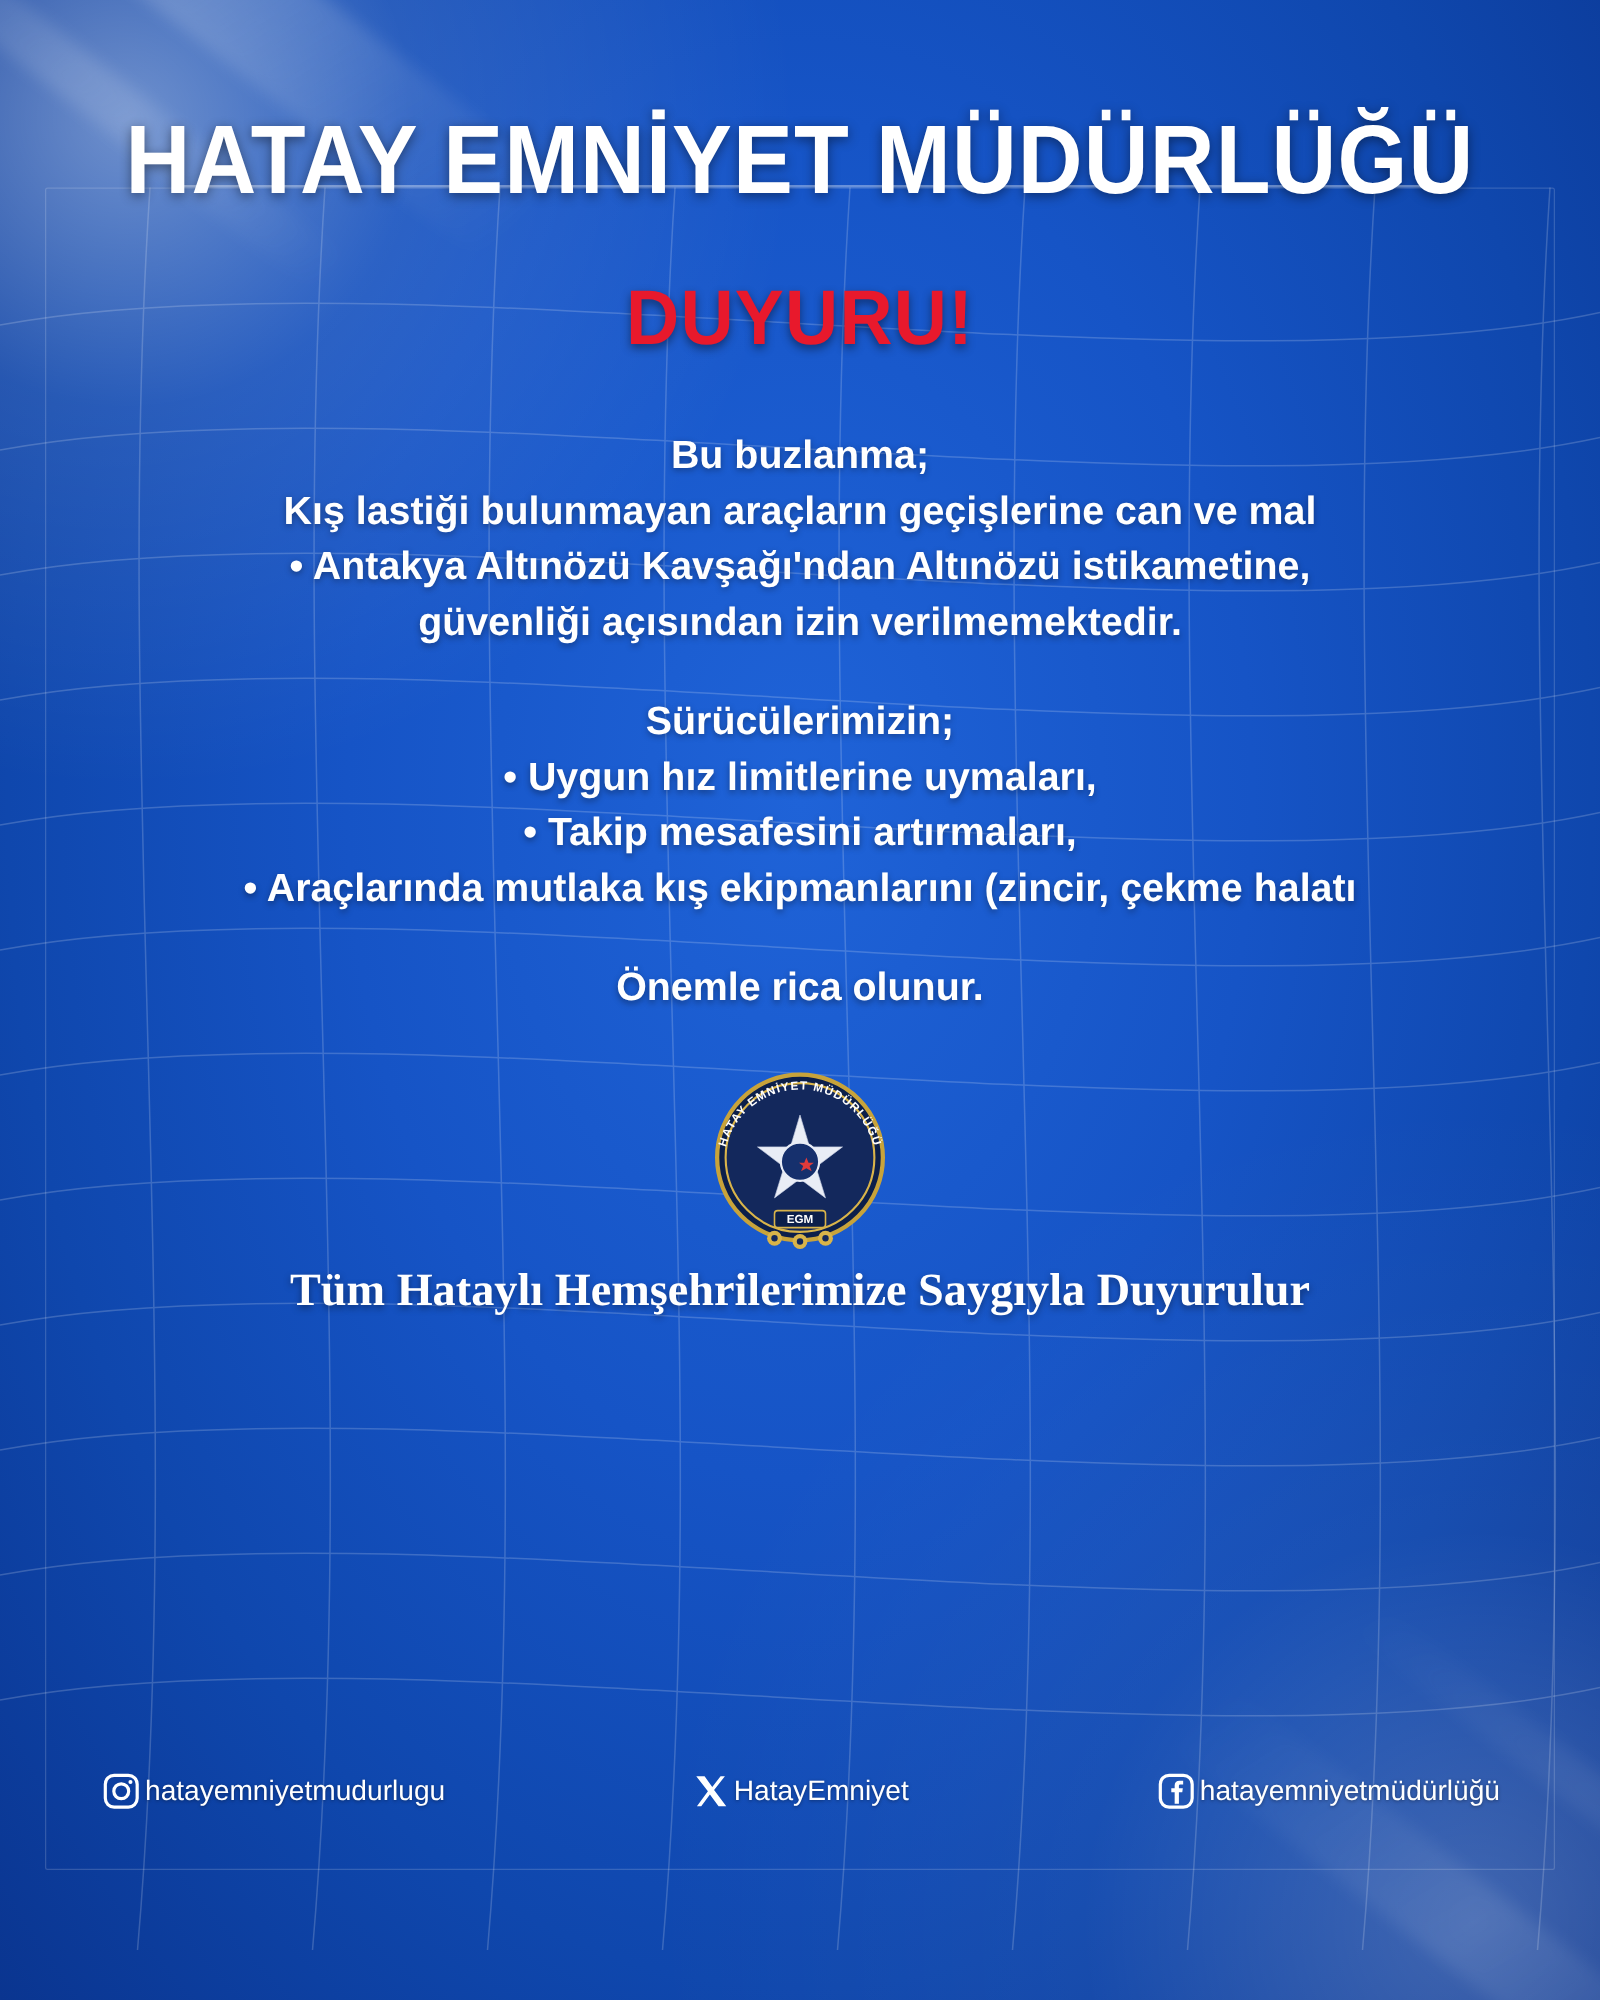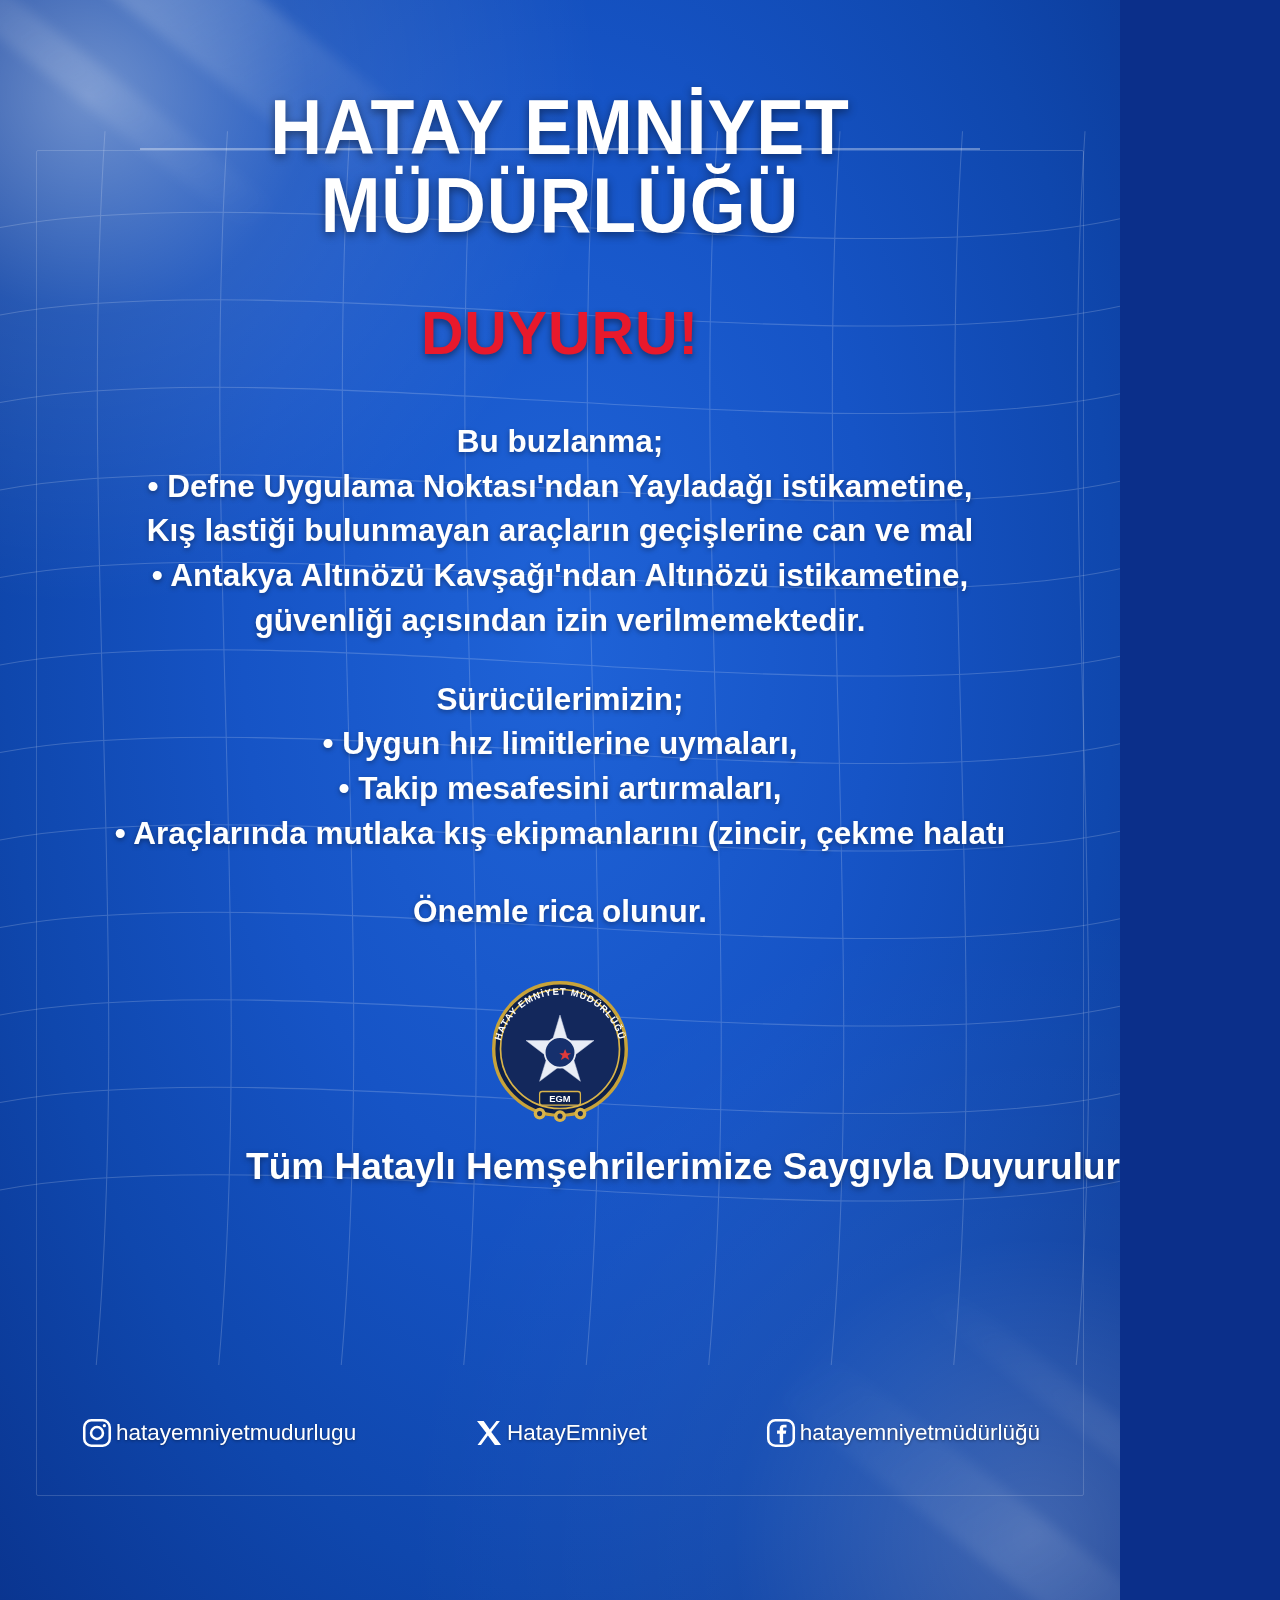"HATAY EMNİYET MÜDÜRLÜĞÜ" .poster { width: 1120px -> 1280px }
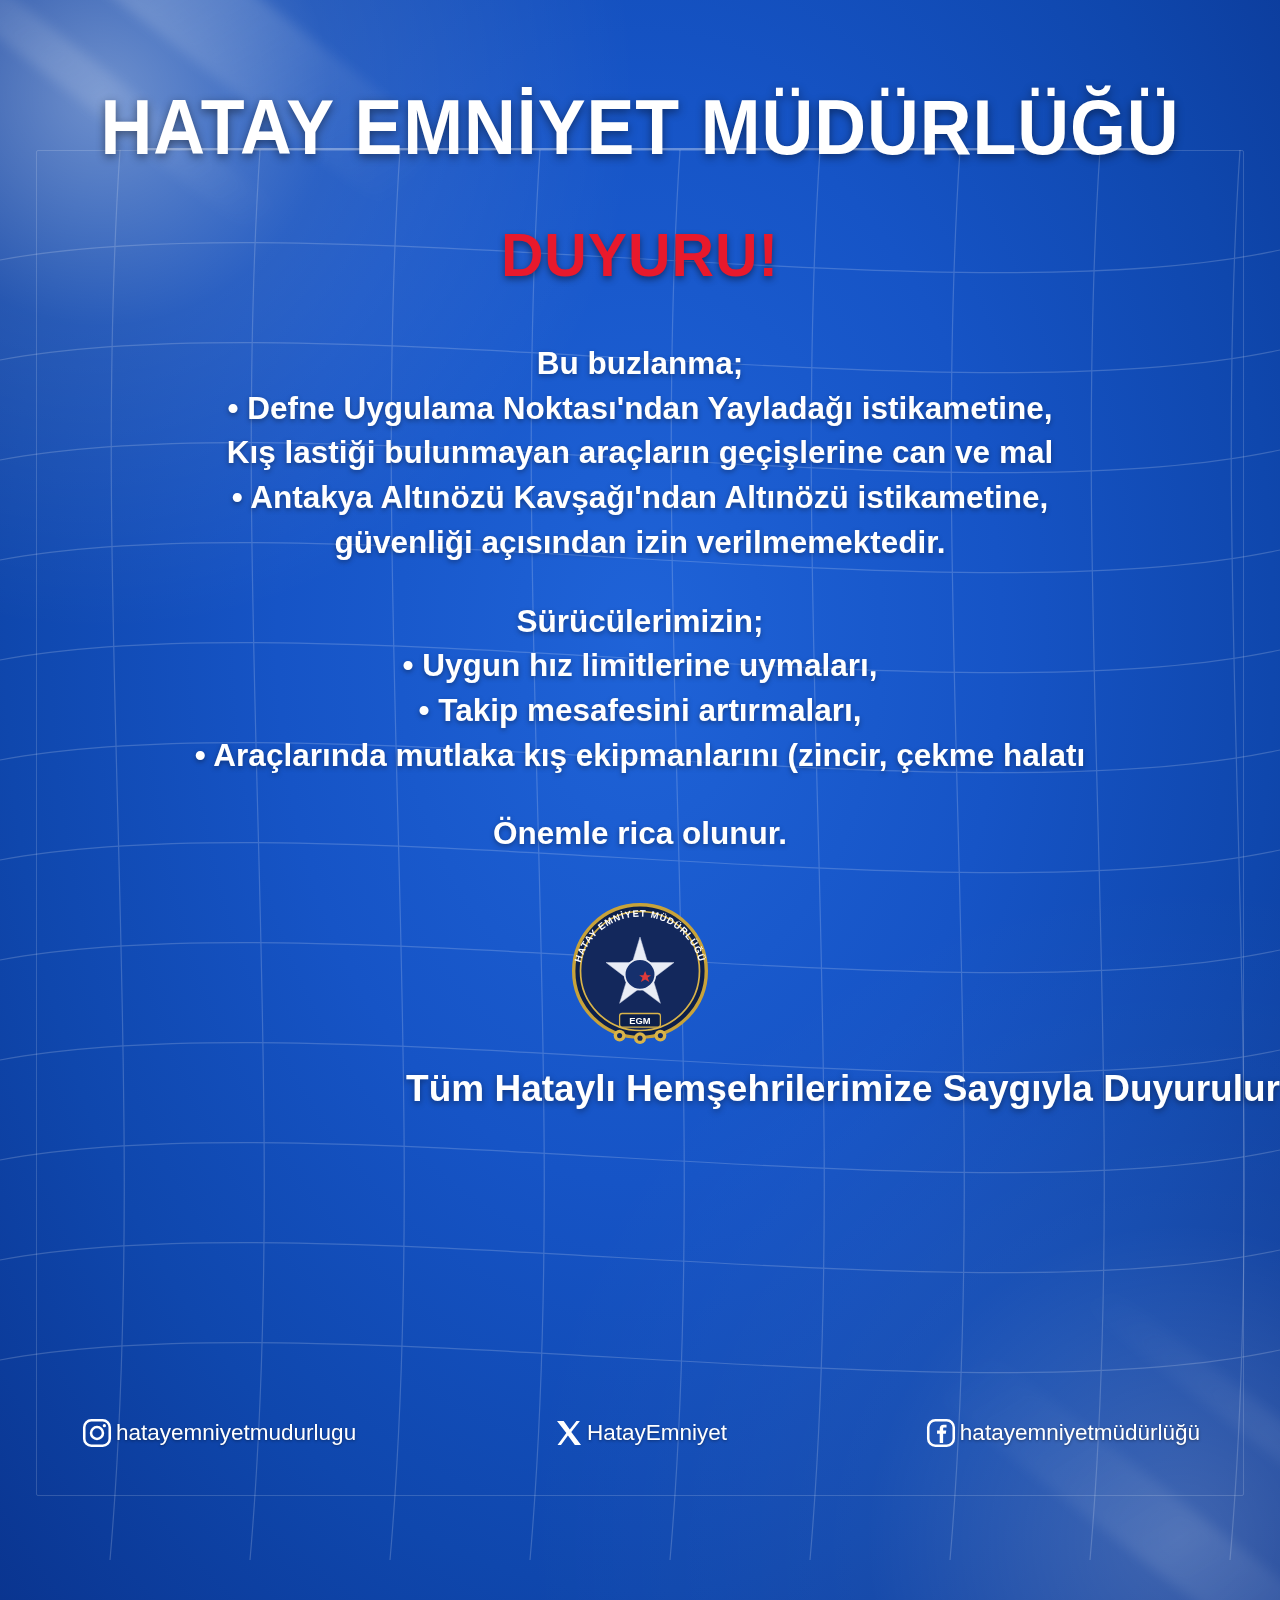"• Defne Uygulama Noktası'ndan Yayladağı" span.line { html: <span>• Defne Uygulama Noktası'ndan Yayladağı istikametine,</span> -> none }
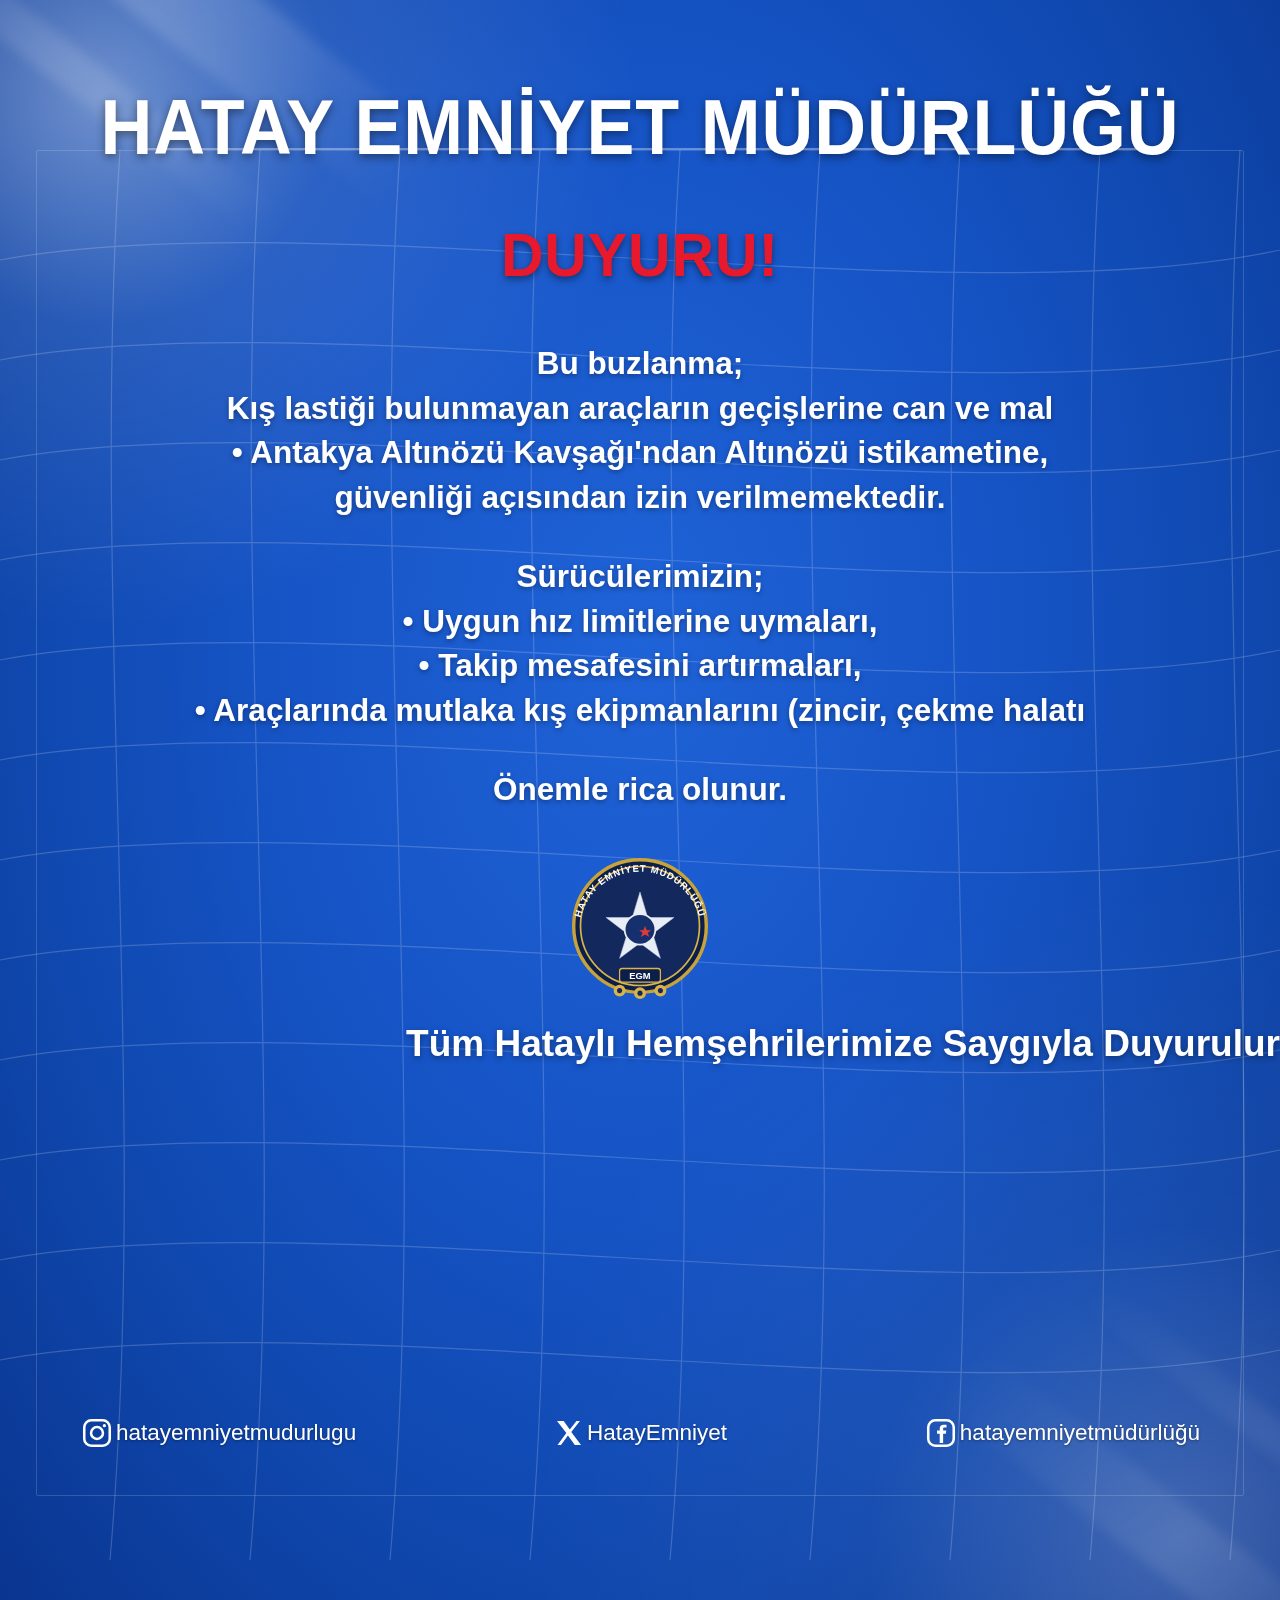"Tüm Hataylı Hemşehrilerimize Saygıyla" .closing { font-family: Liberation Sans, sans-serif -> Liberation Serif, serif; margin-top: 12px -> none; text-align: right -> center }
